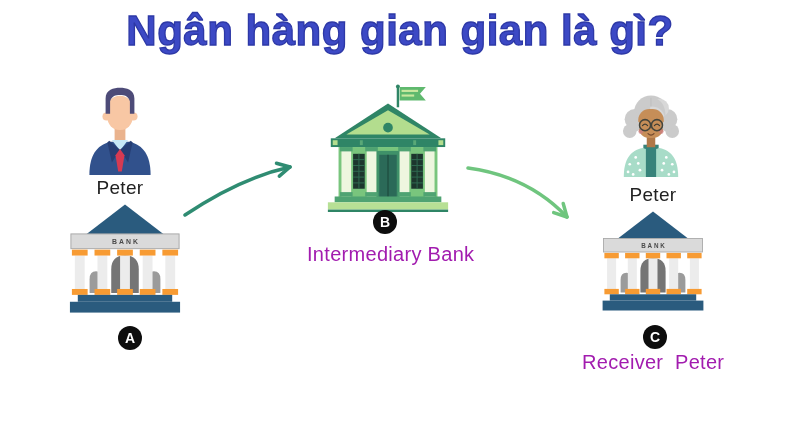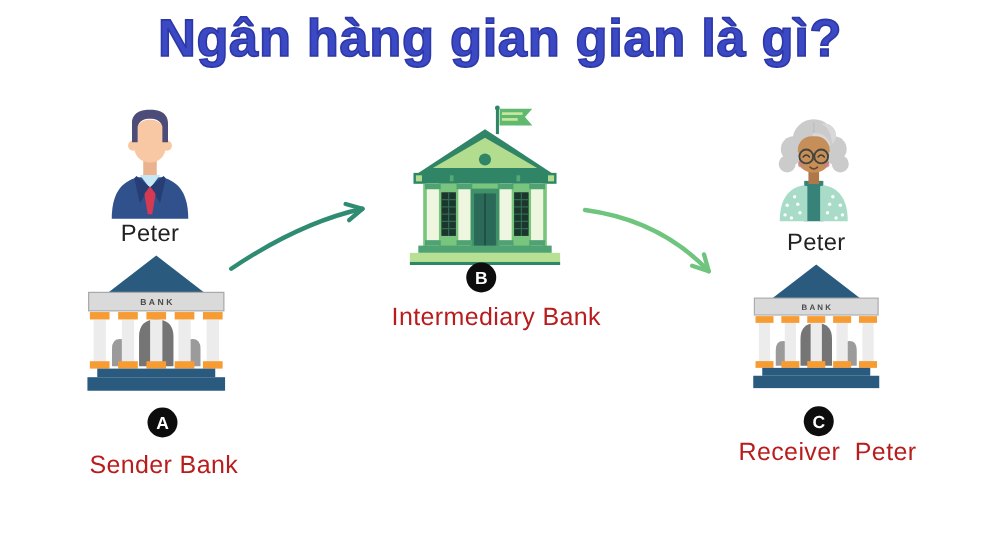"Intermediary Bank" .bank-label { color: #b91c1c -> #a21caf; text-align: center -> none }
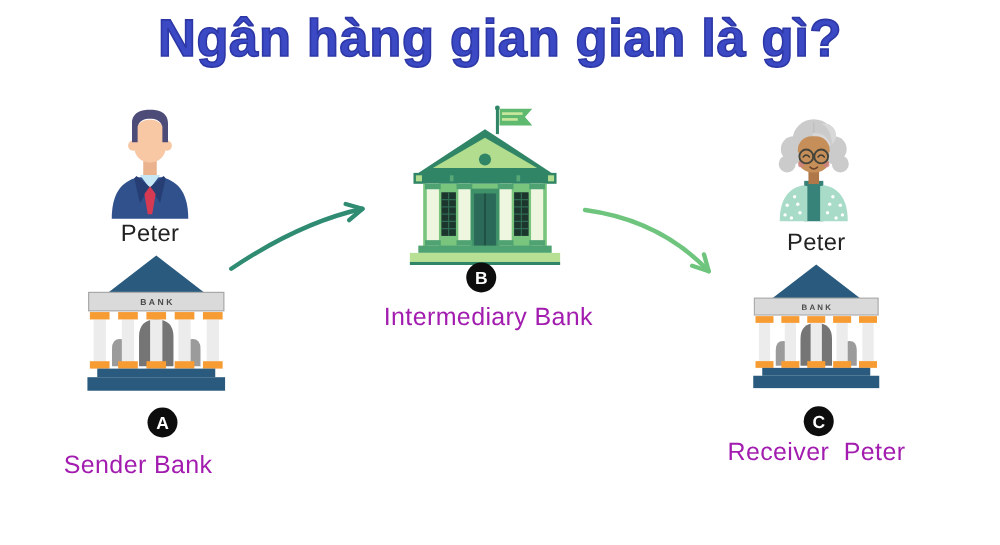"Sender Bank" div.abs { html: <div>Sender Bank</div> -> none }
